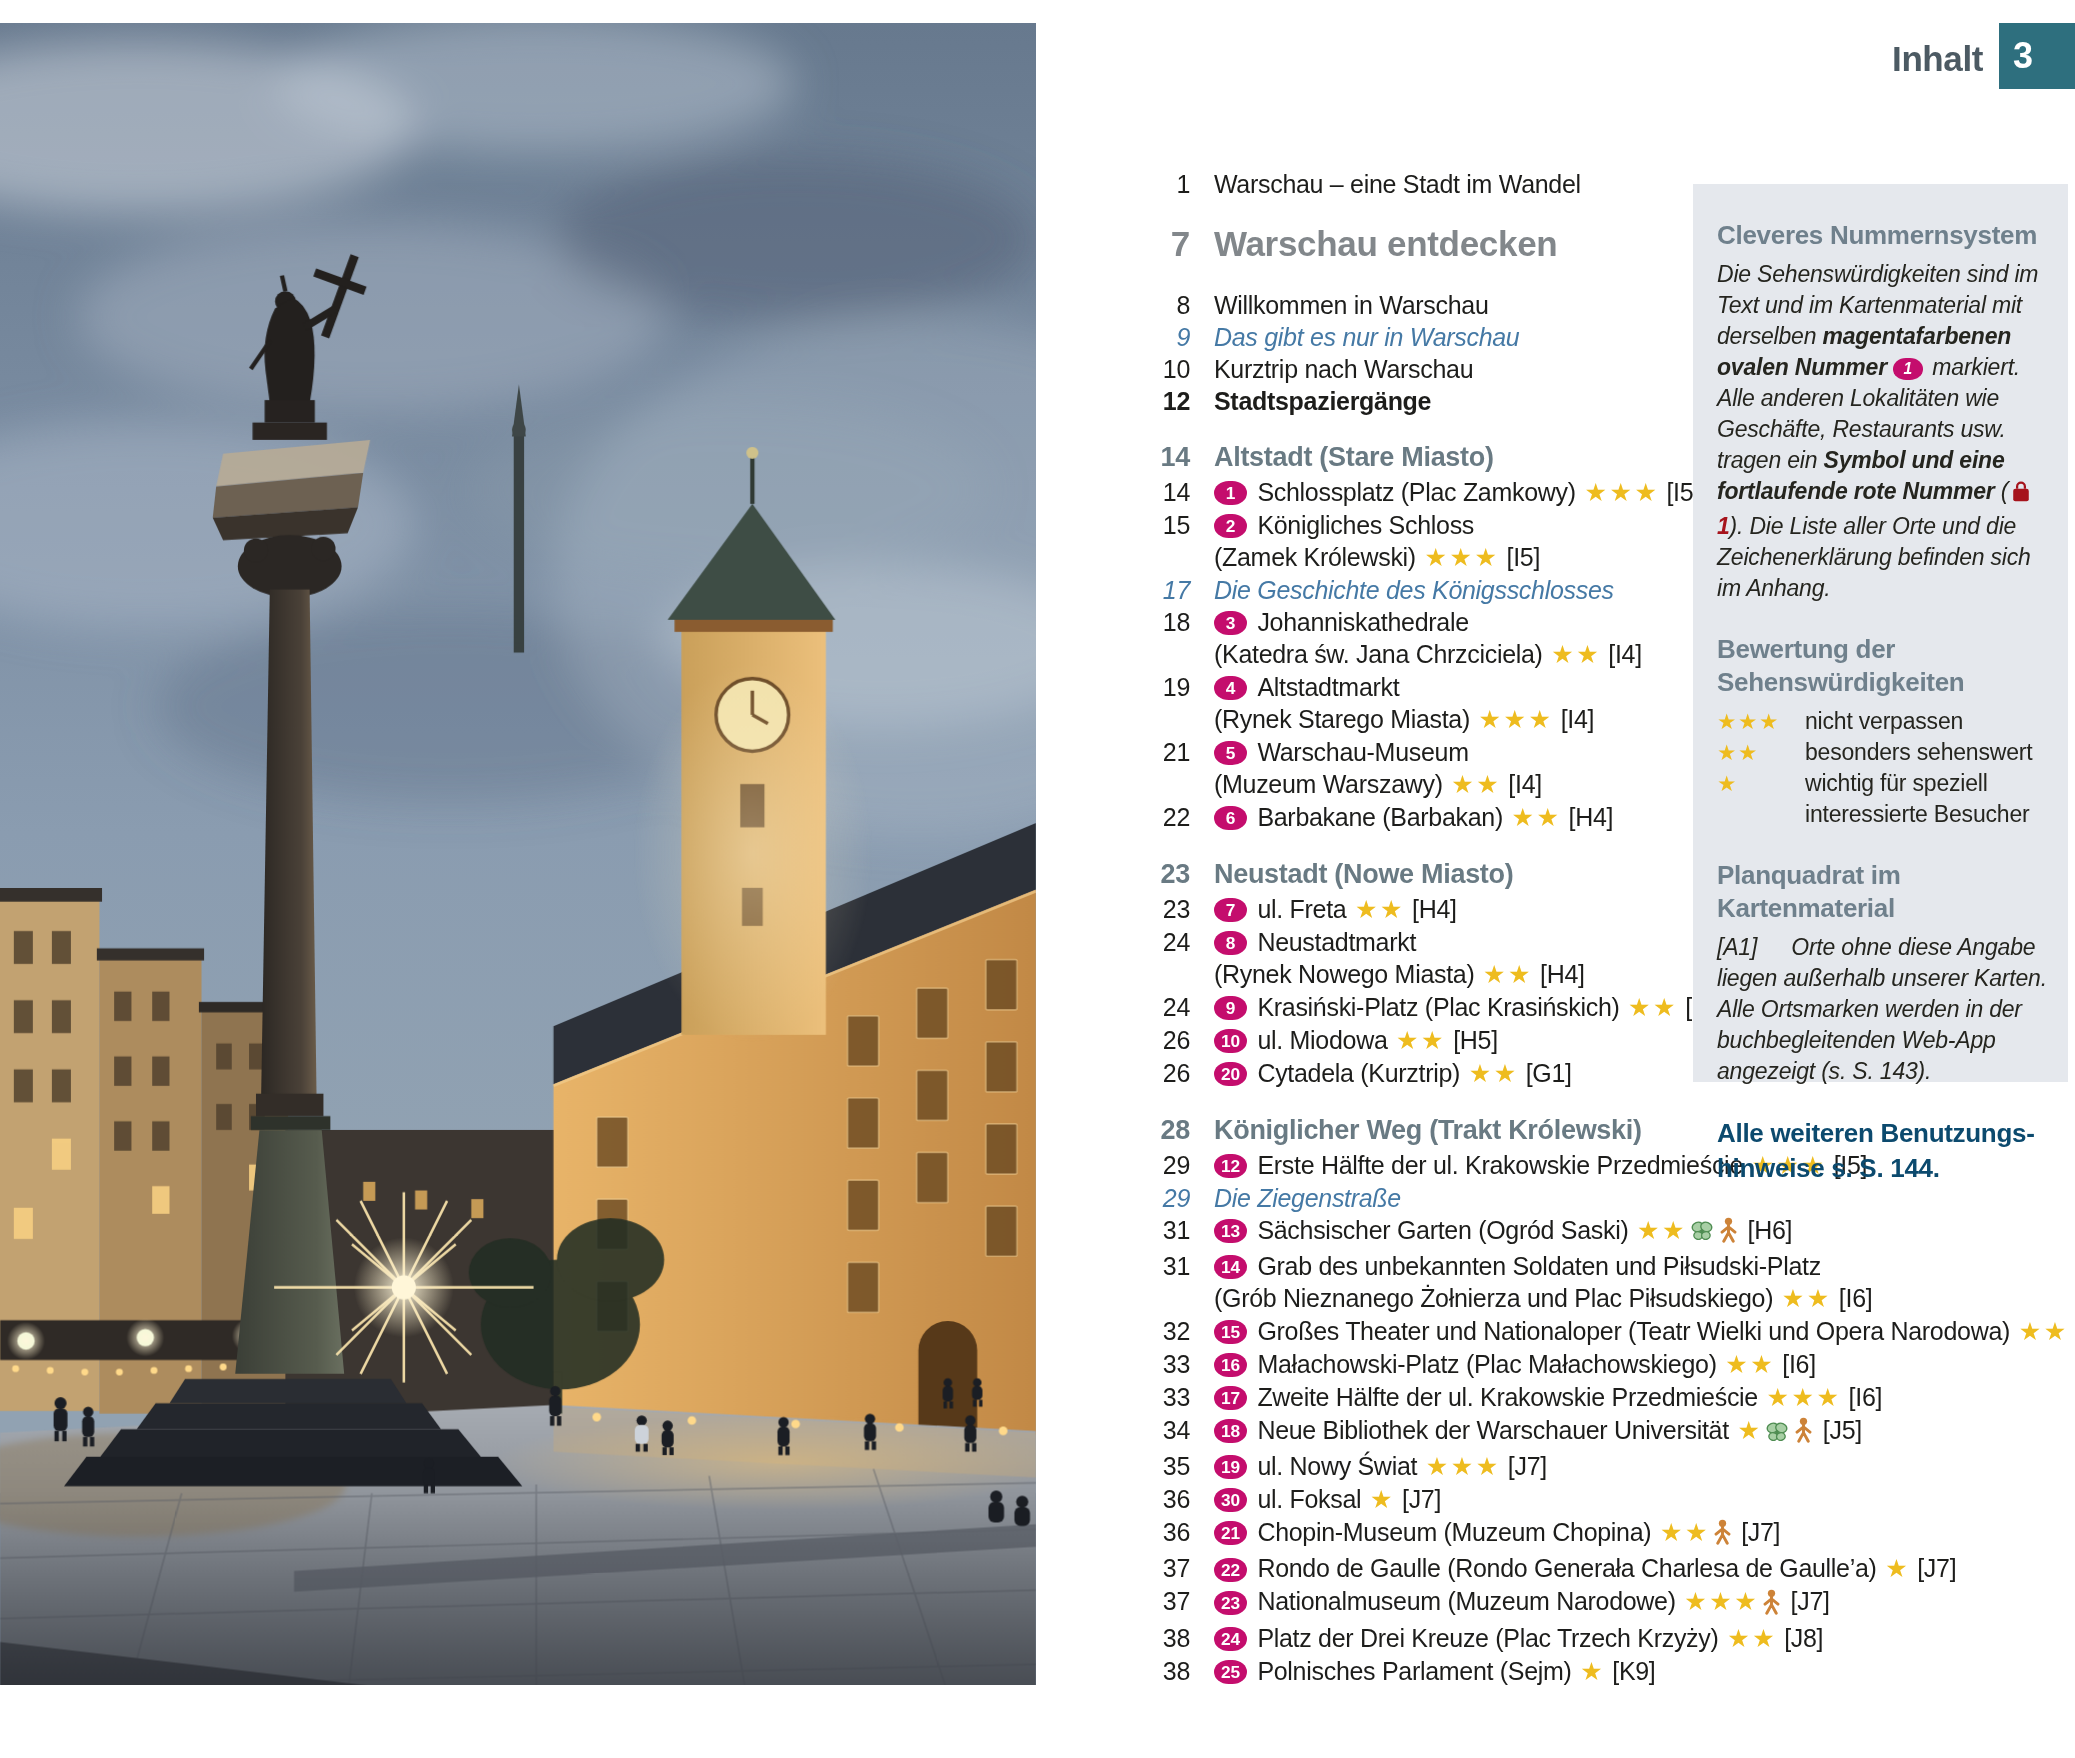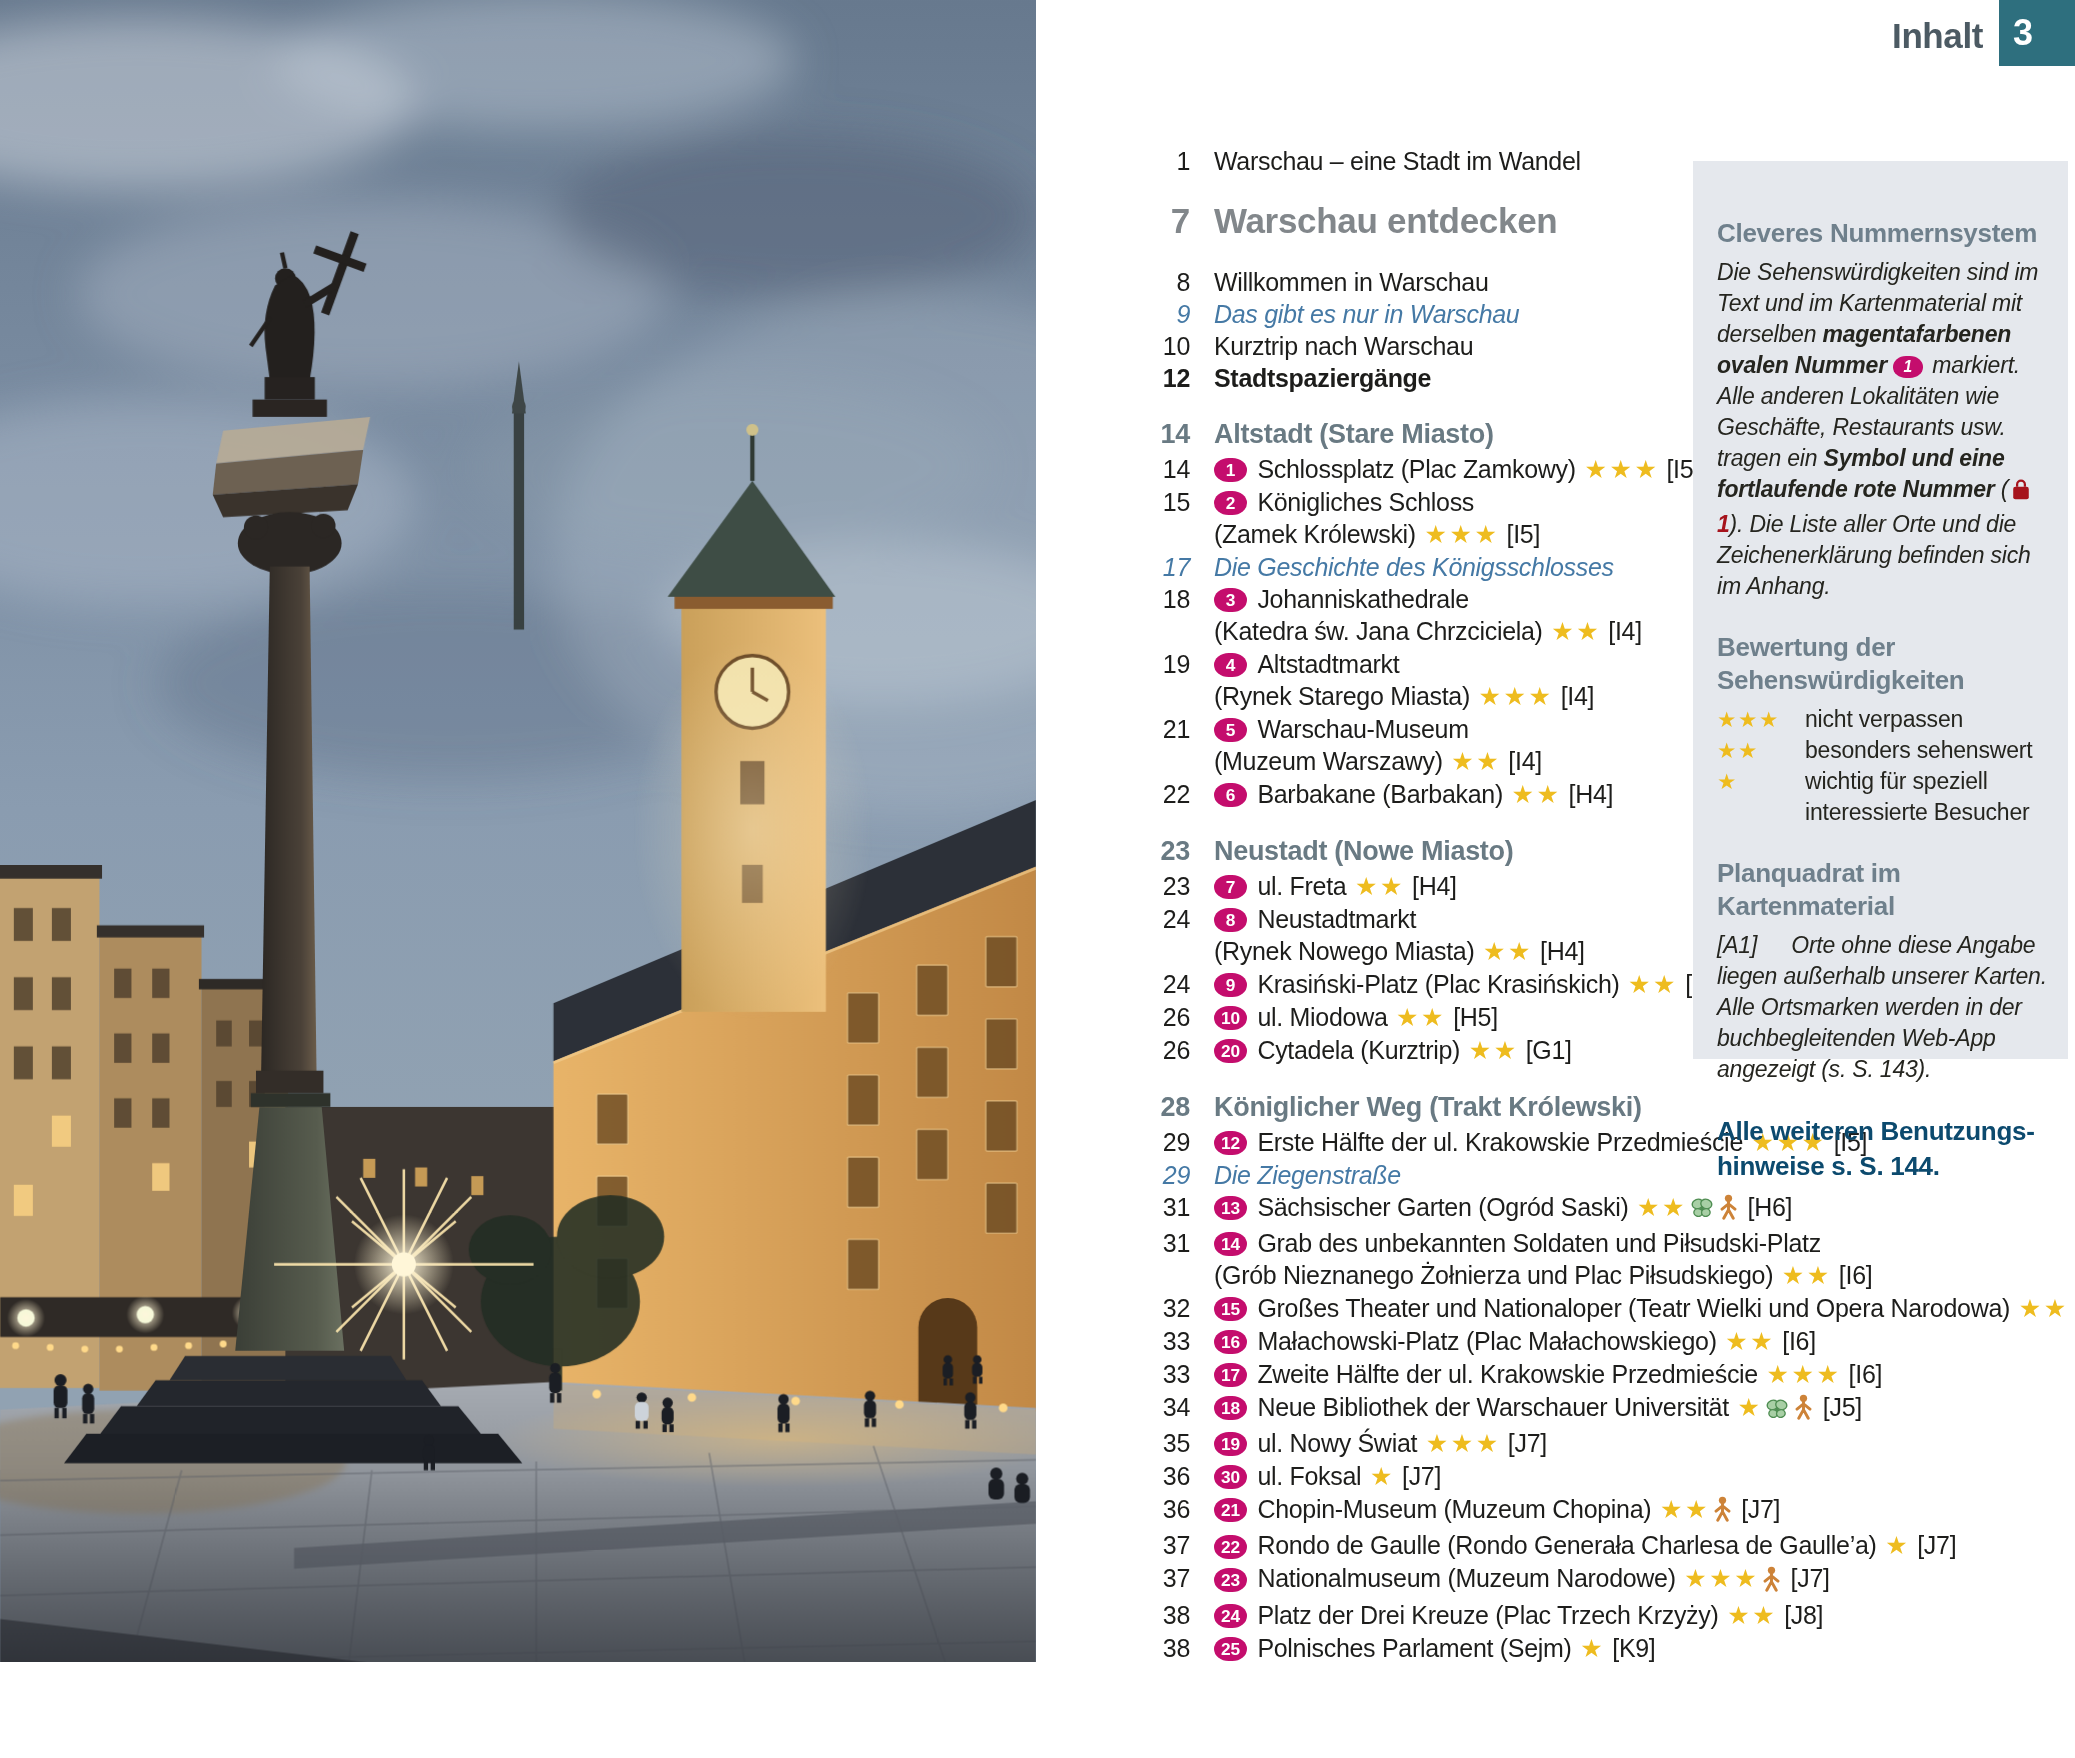"Inhalt" .page { margin-top: none -> 23px }
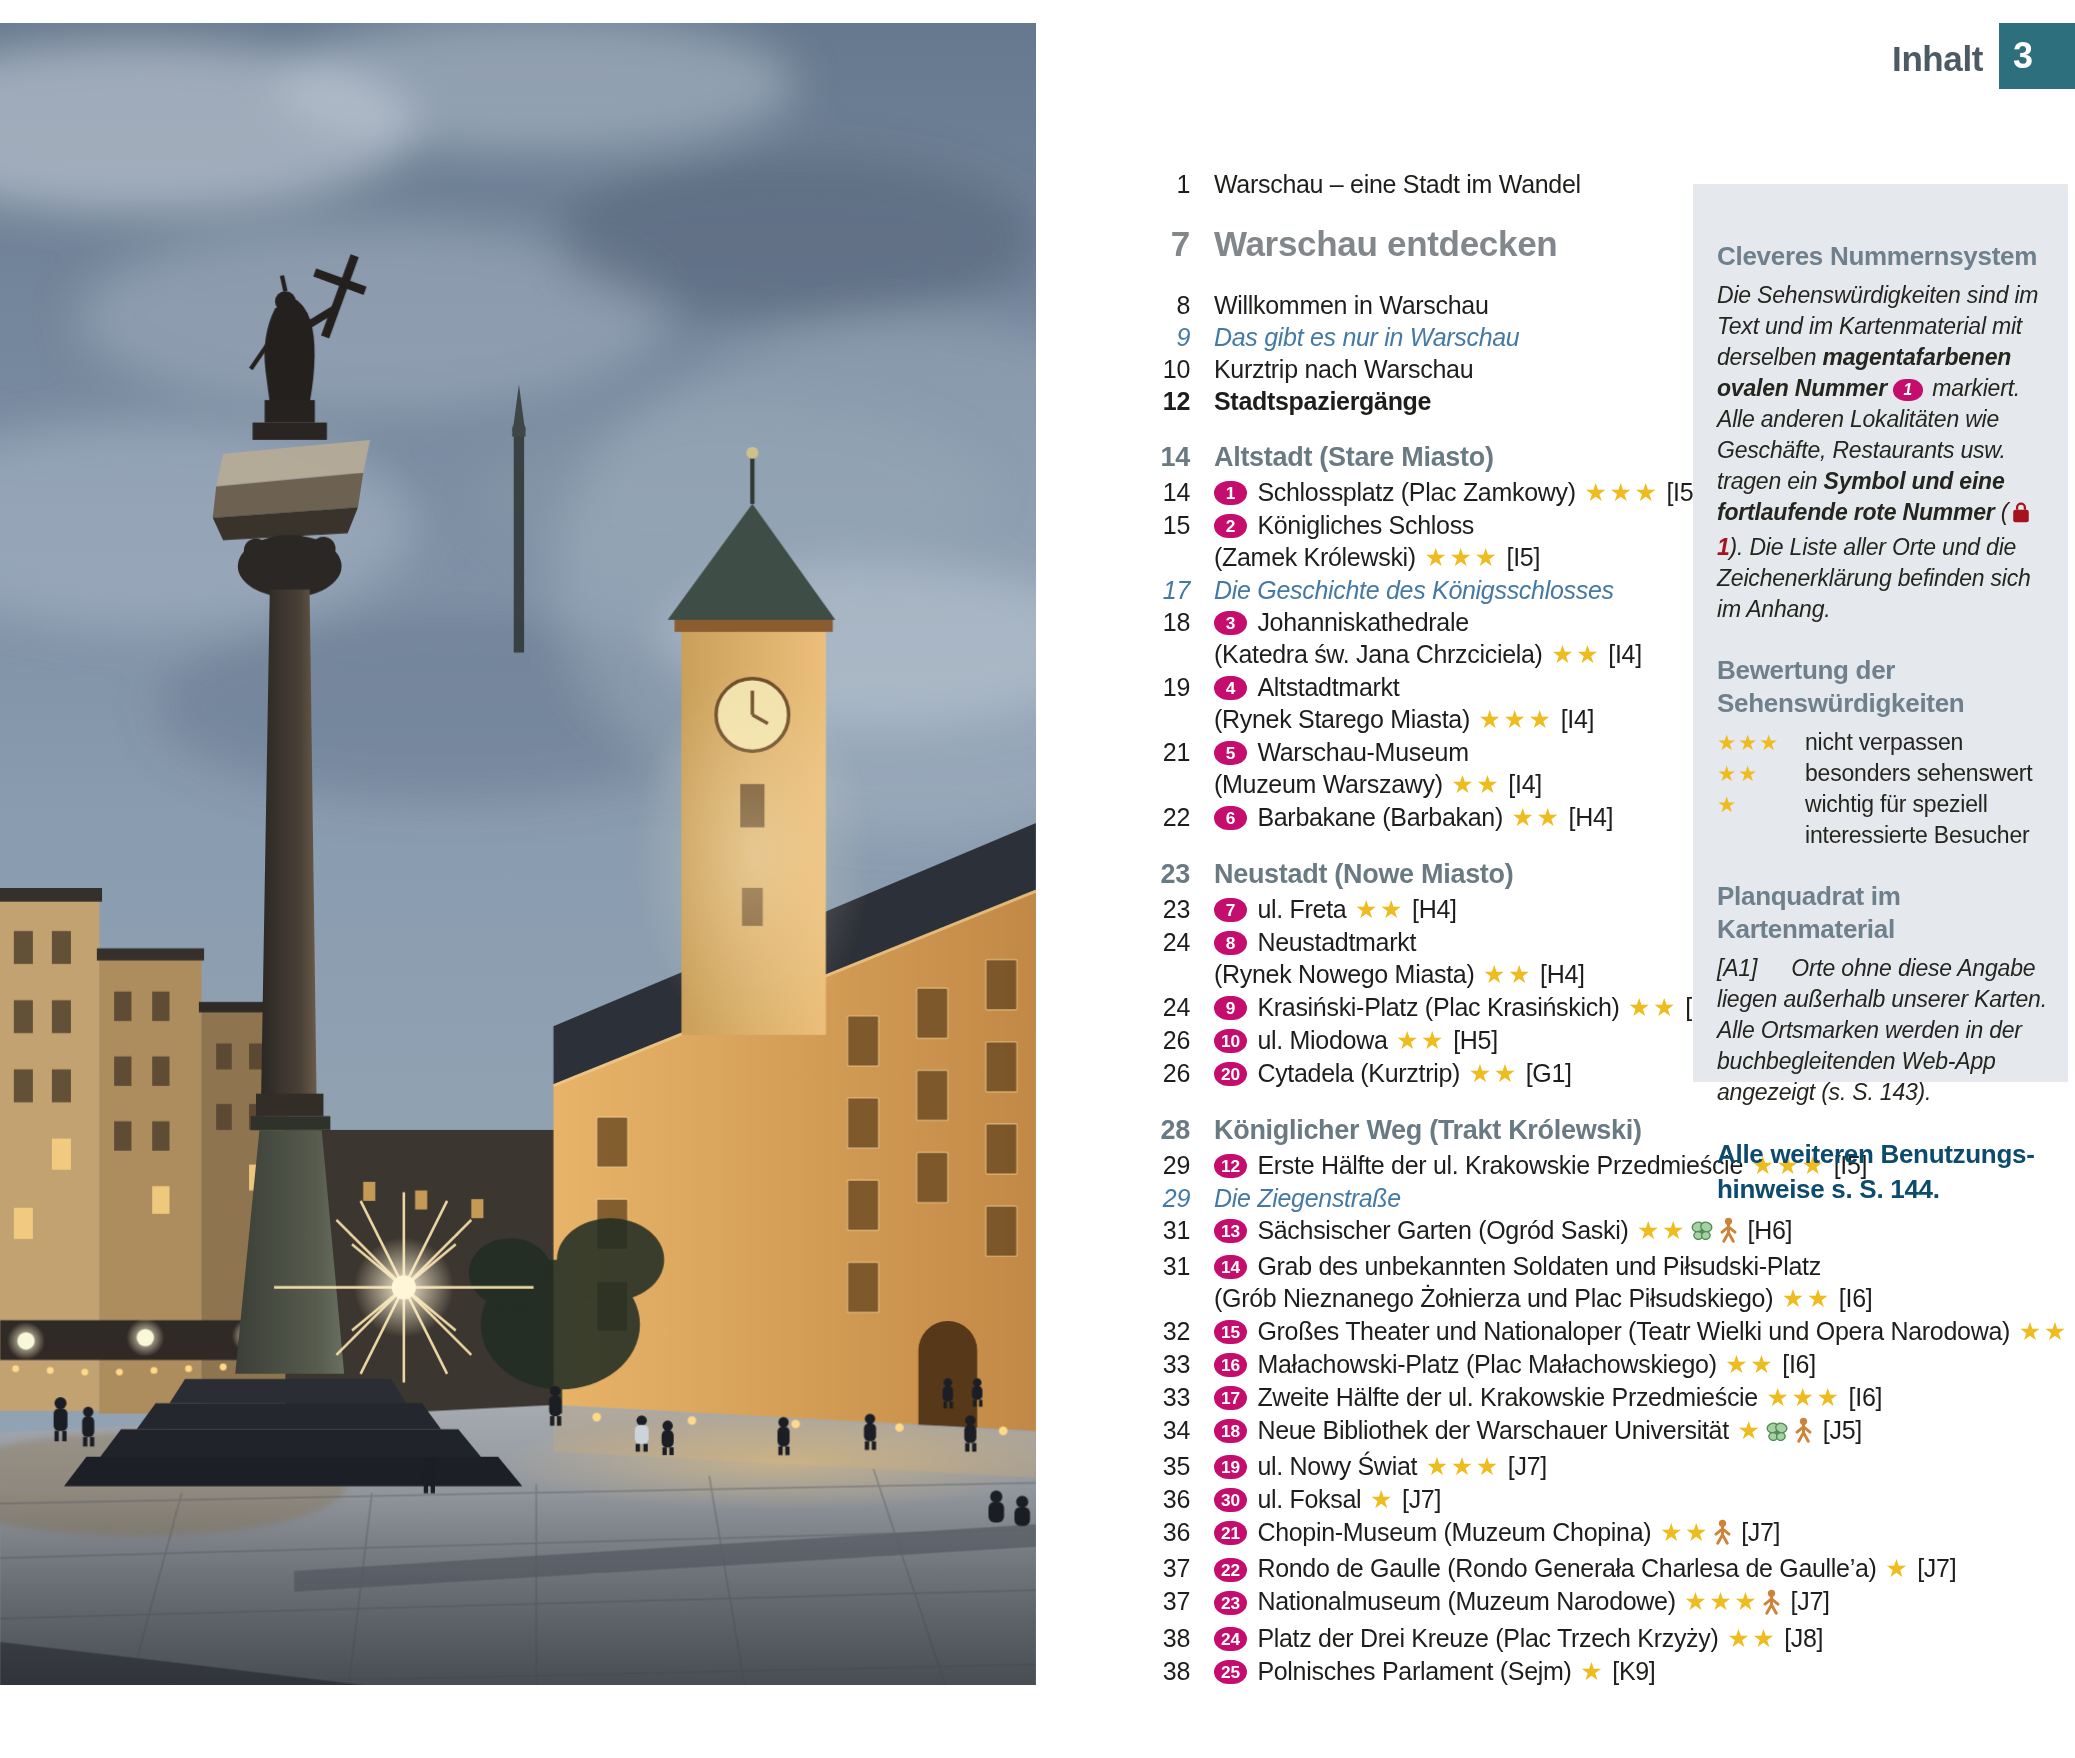"Cleveres Nummernsystem" #sidebar { padding: 56px 21px 0 24px -> 35px 21px 0 24px }
